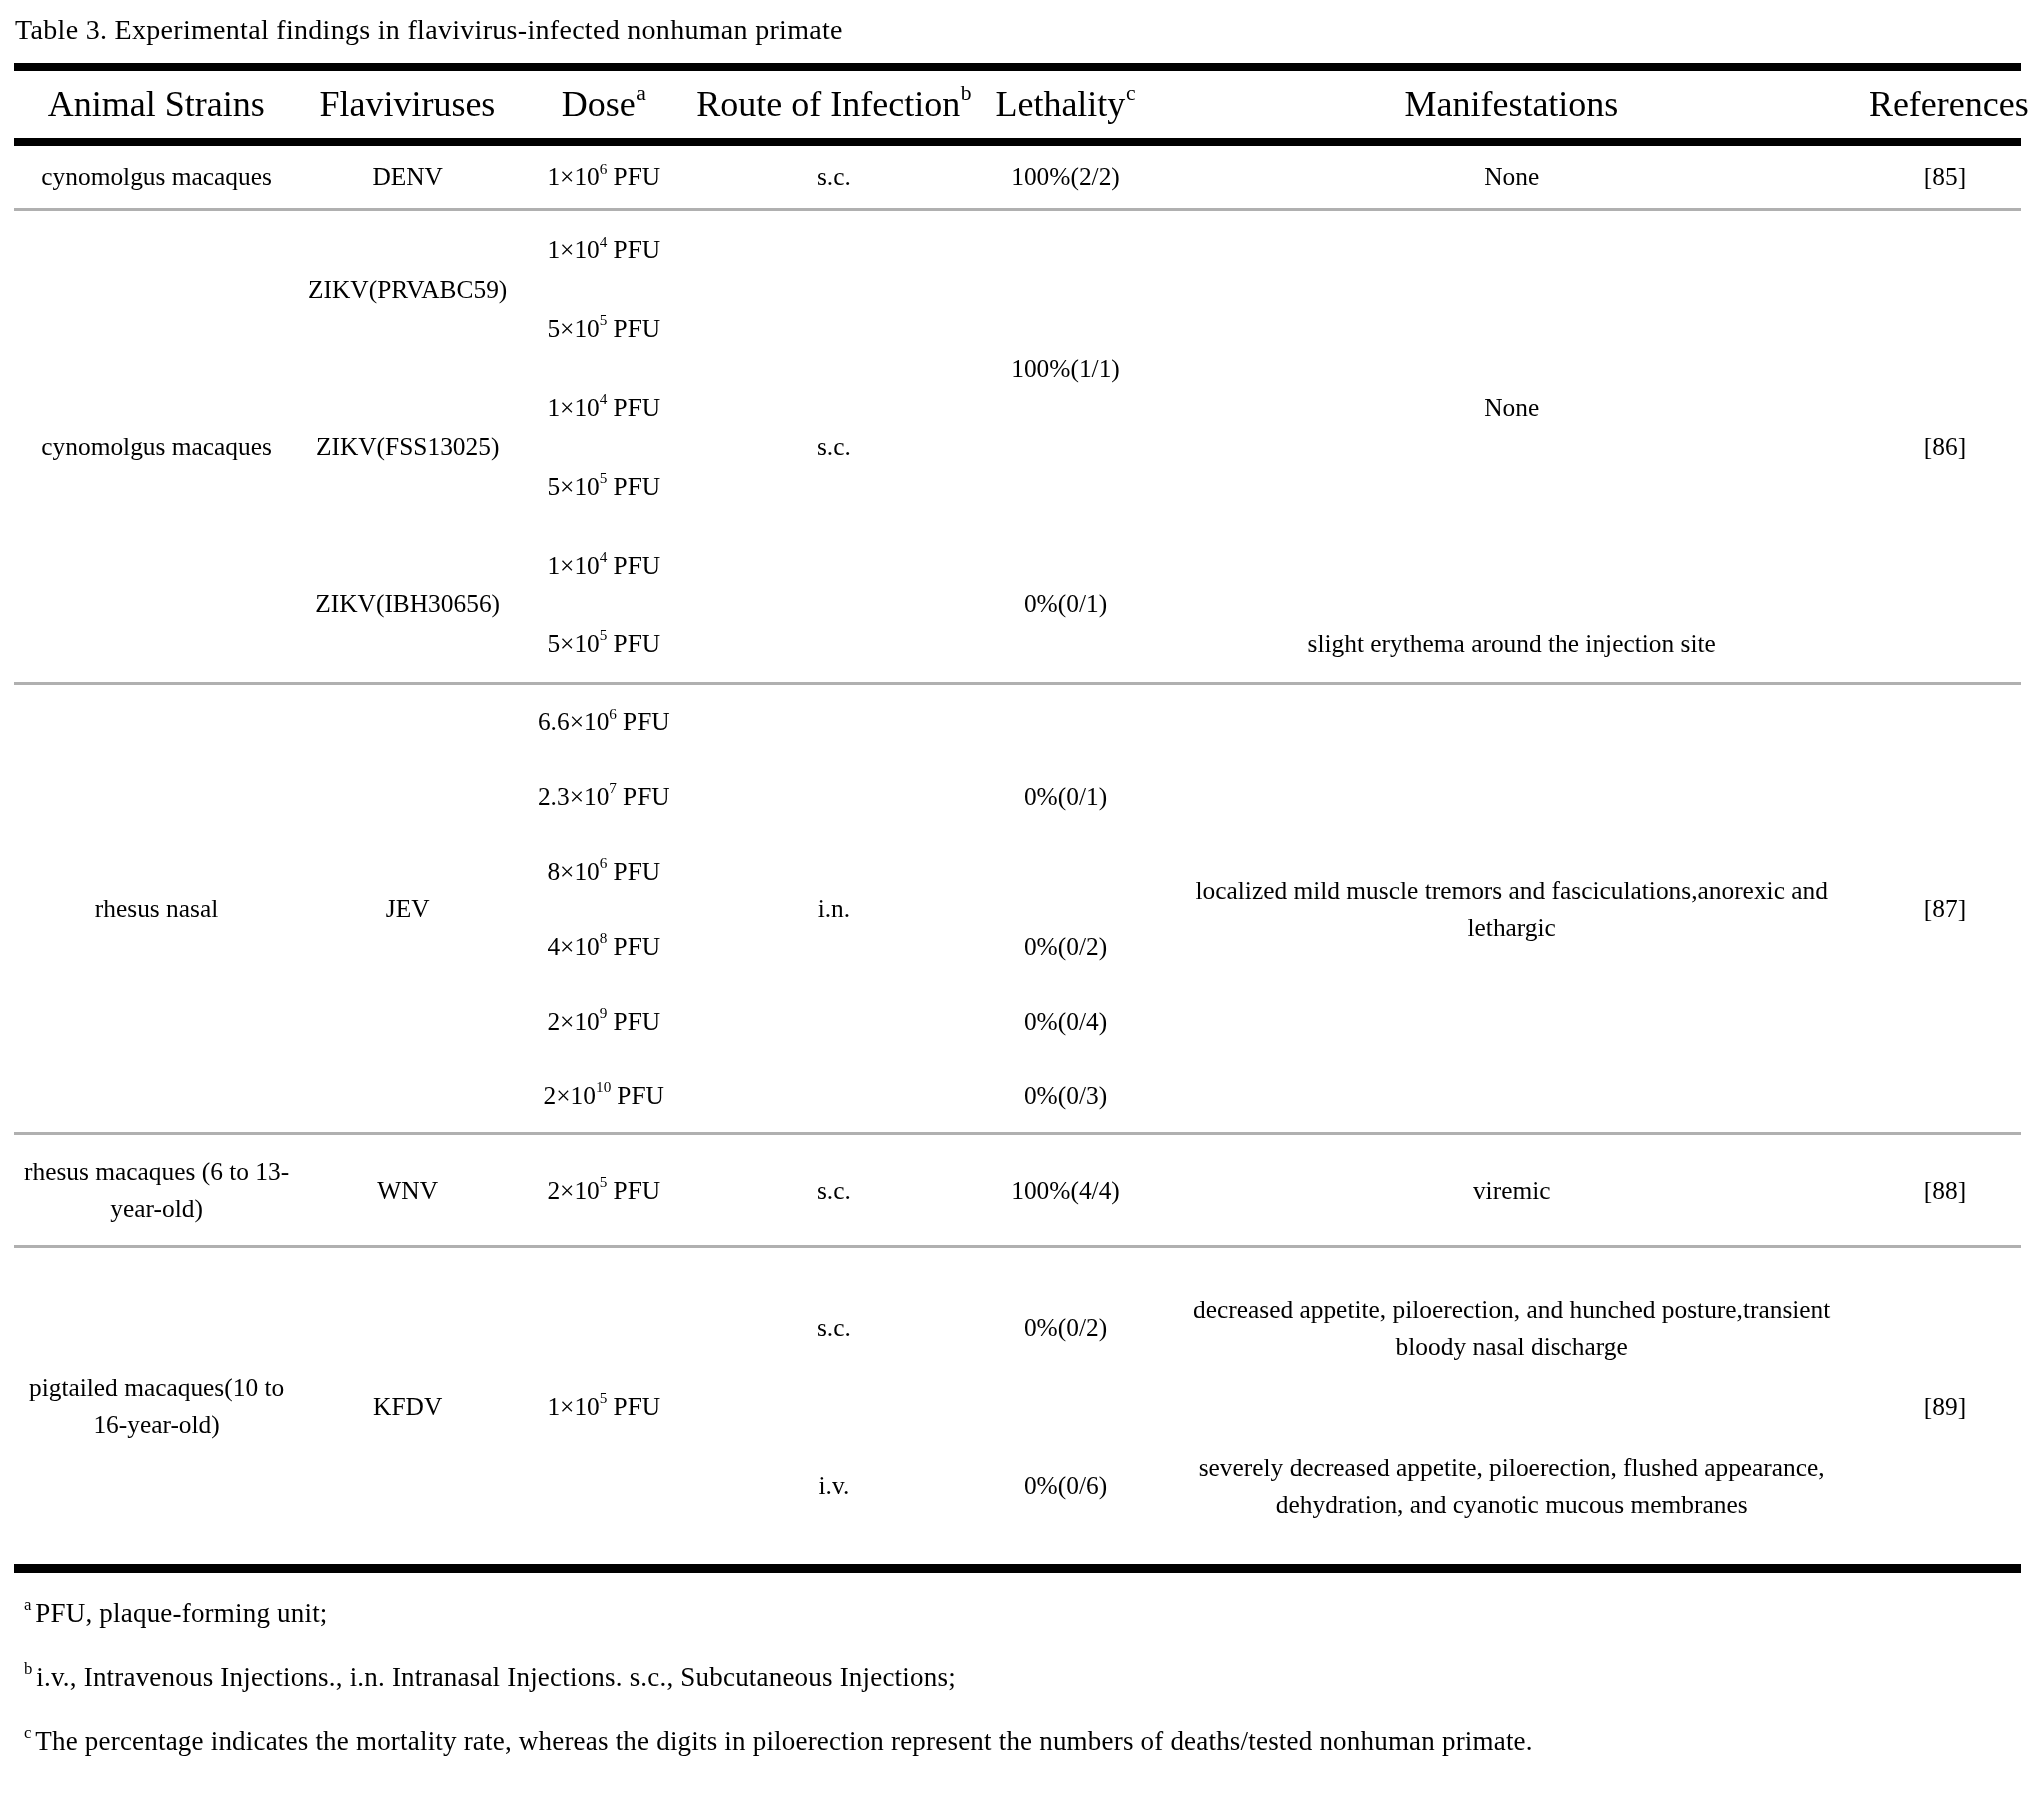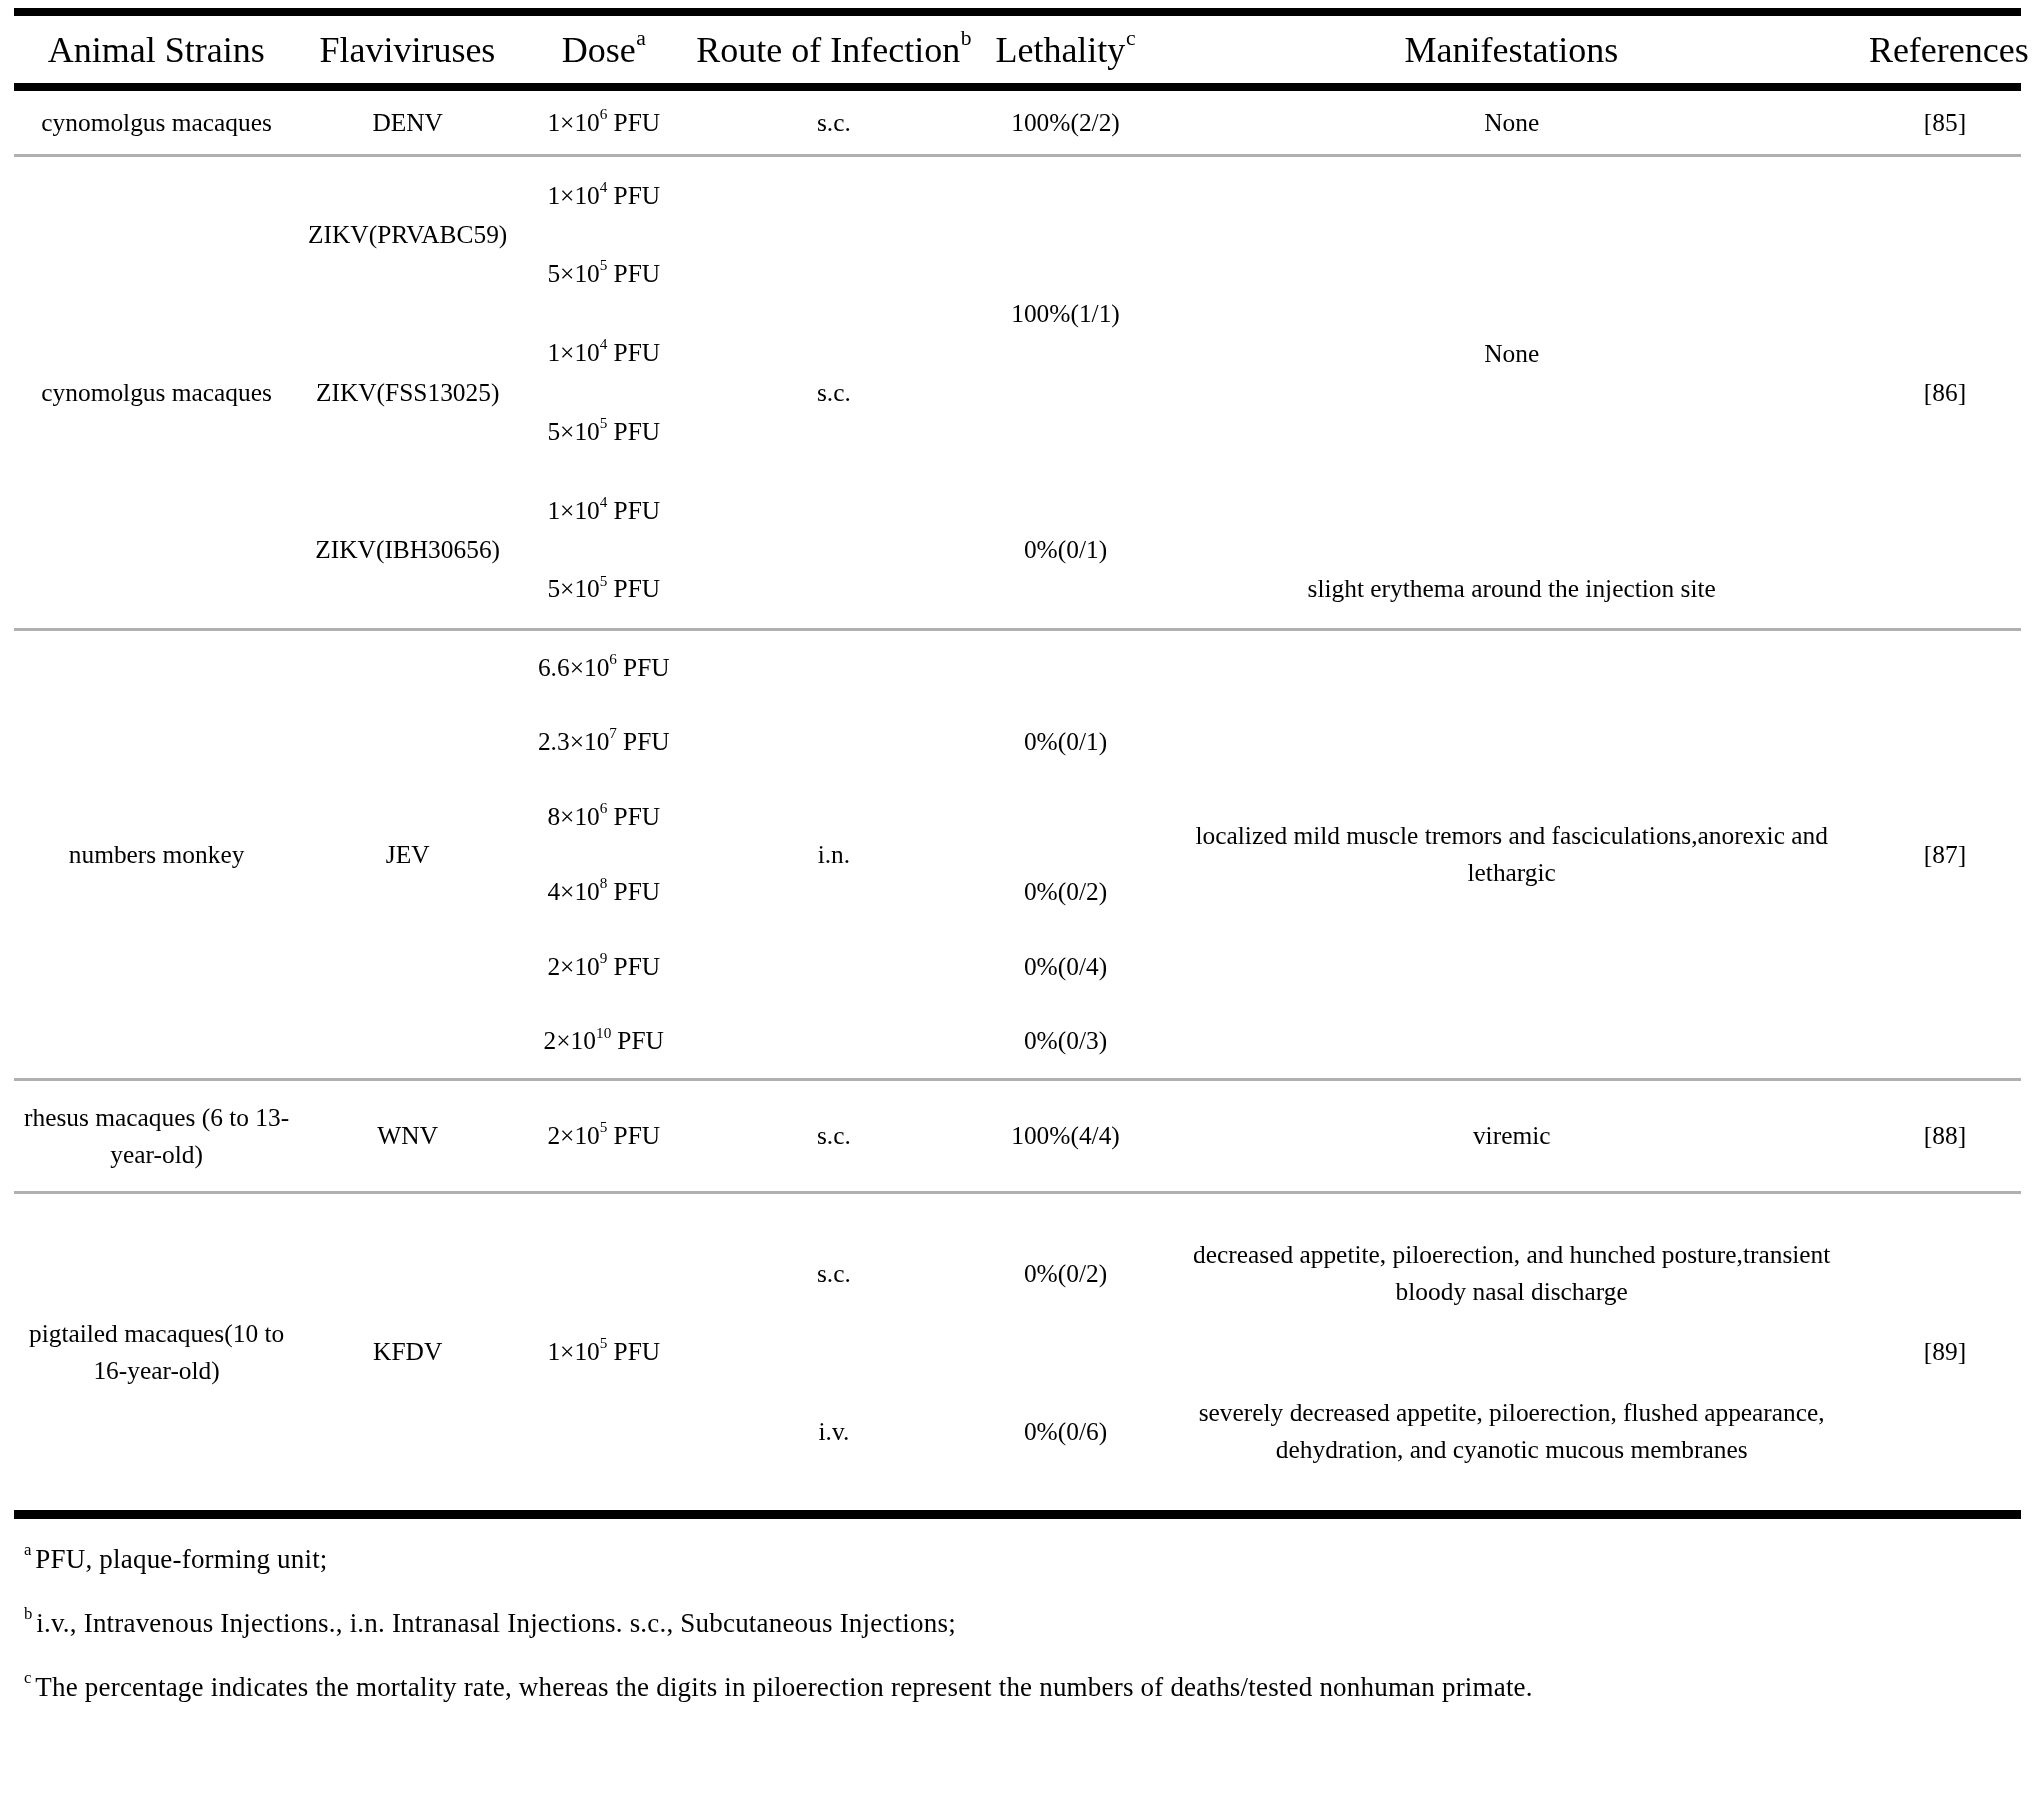"Table 3. Experimental findings in" div.table-title { html: none -> <div>Table 3. Experimental findings in flavivirus-infected nonhuman primate</div> }
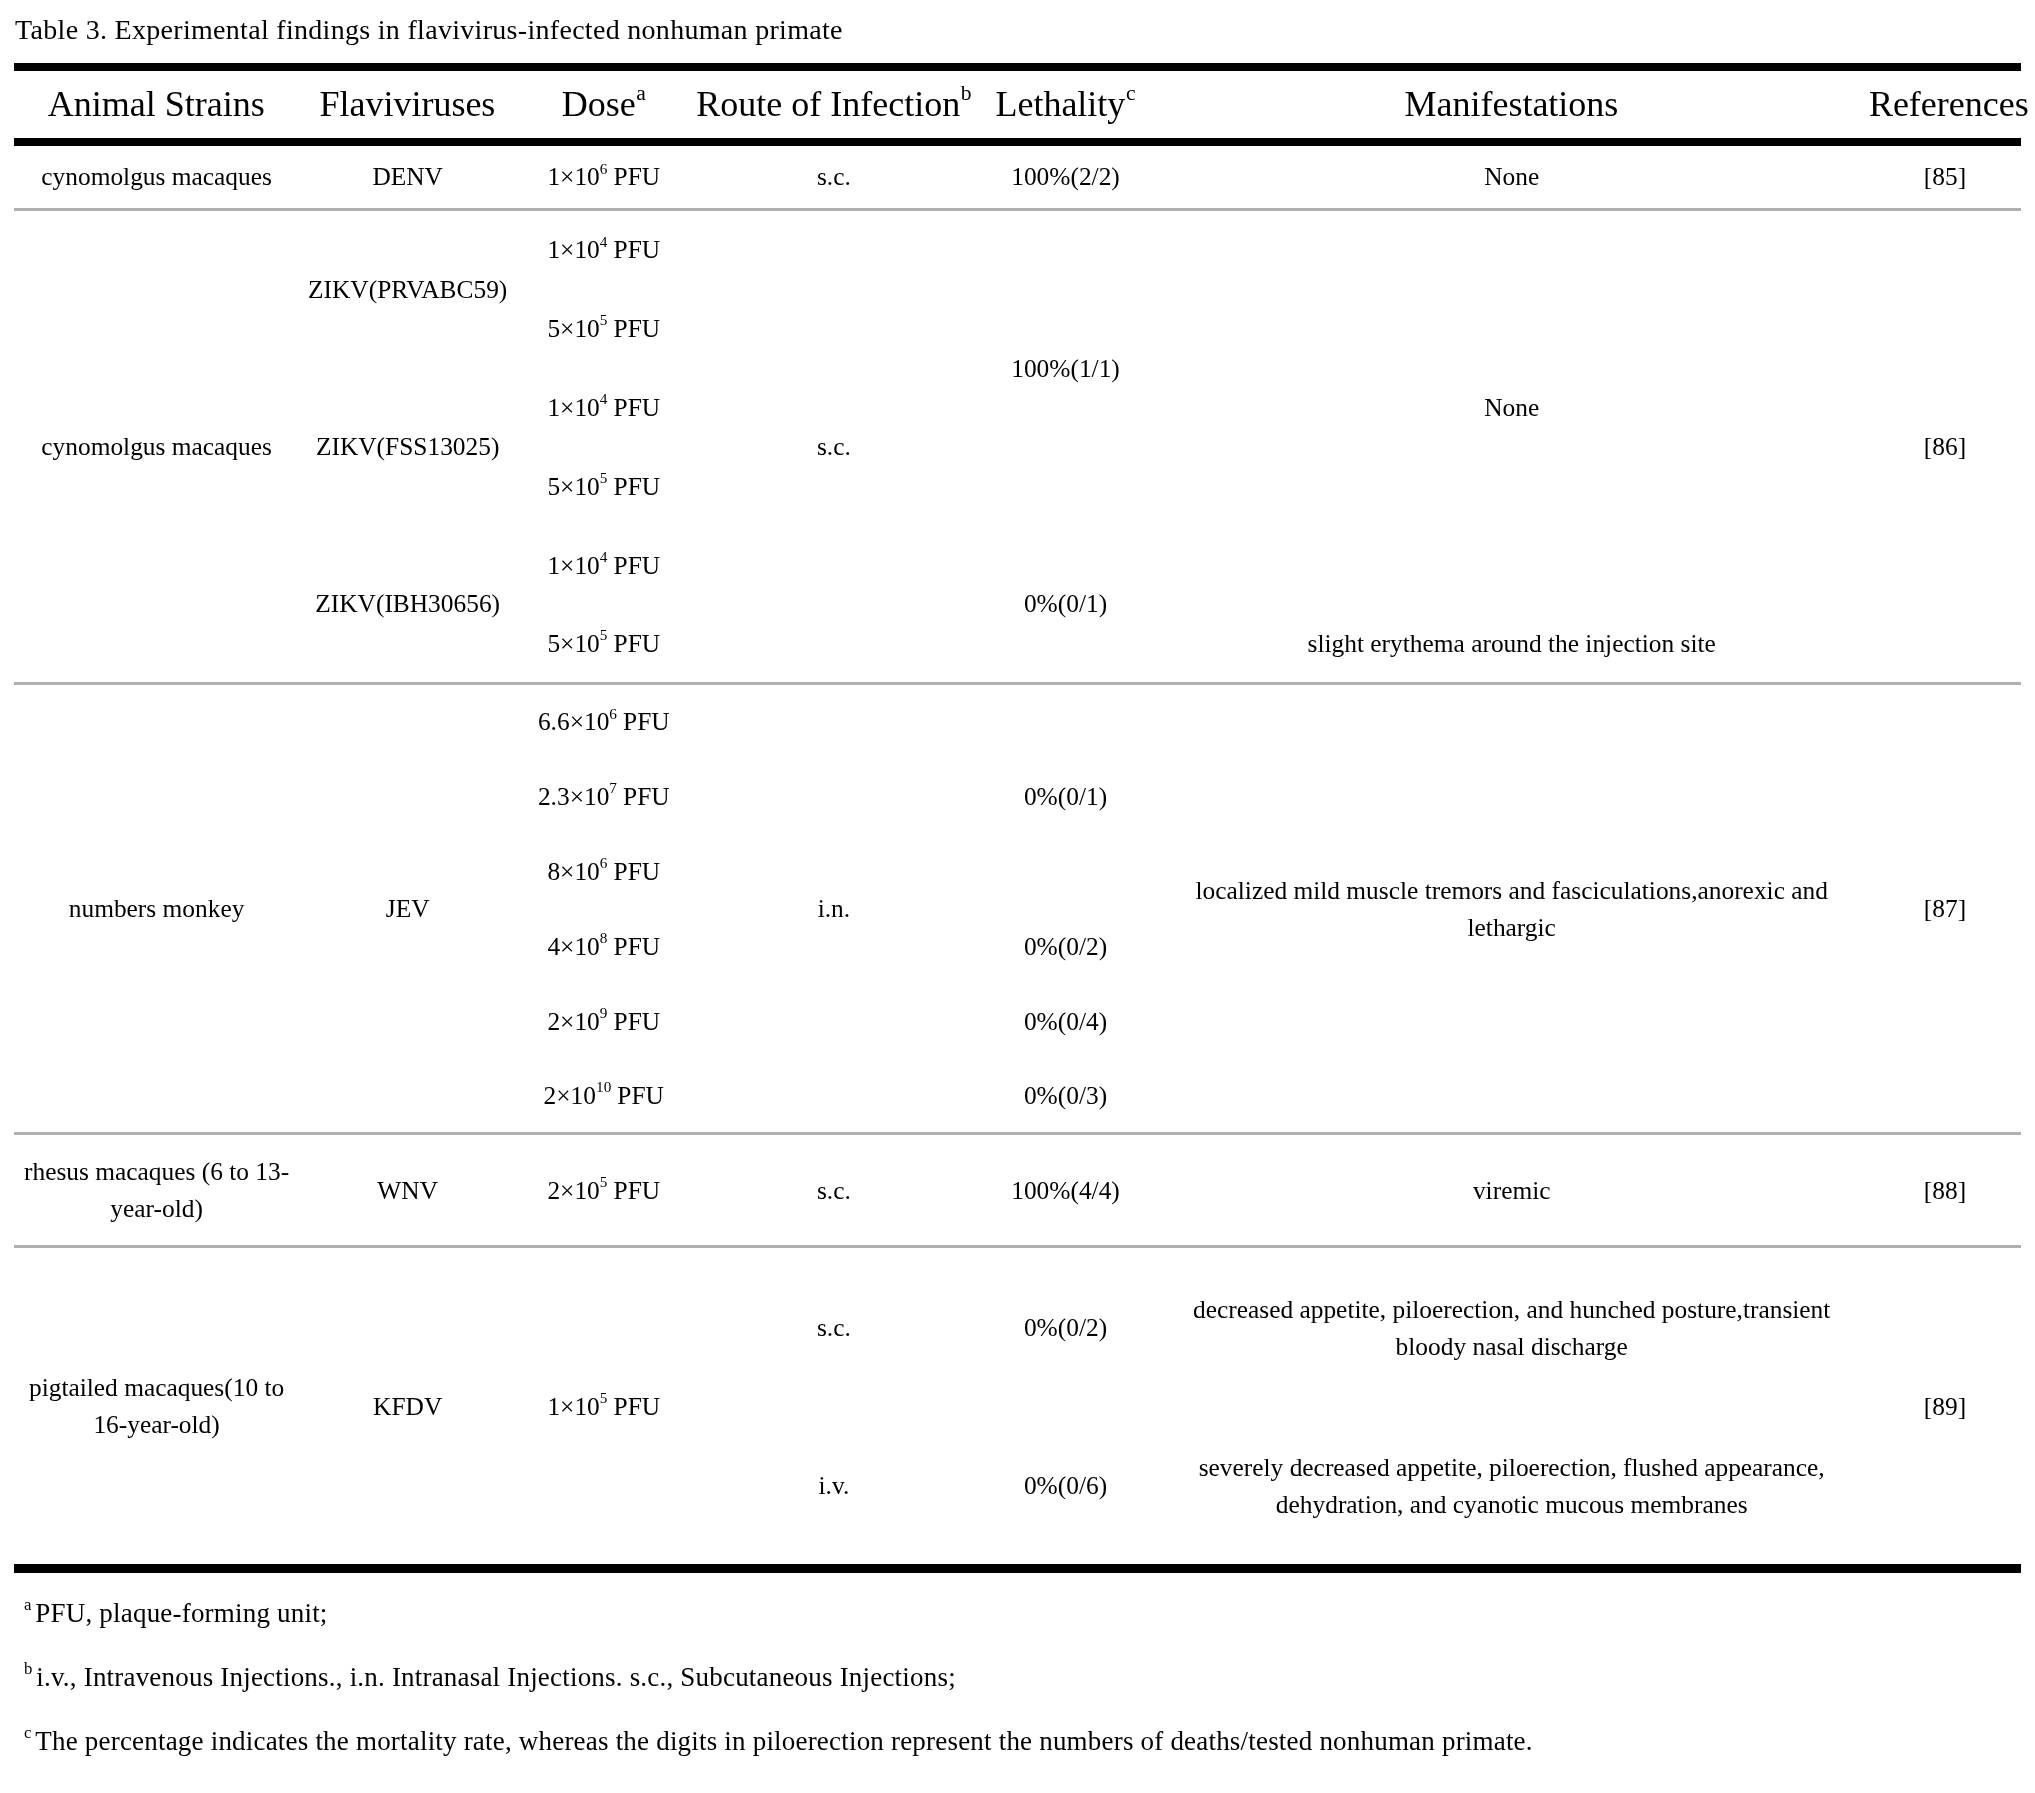"numbers monkey" td.c-animal { text: numbers monkey -> rhesus nasal }
